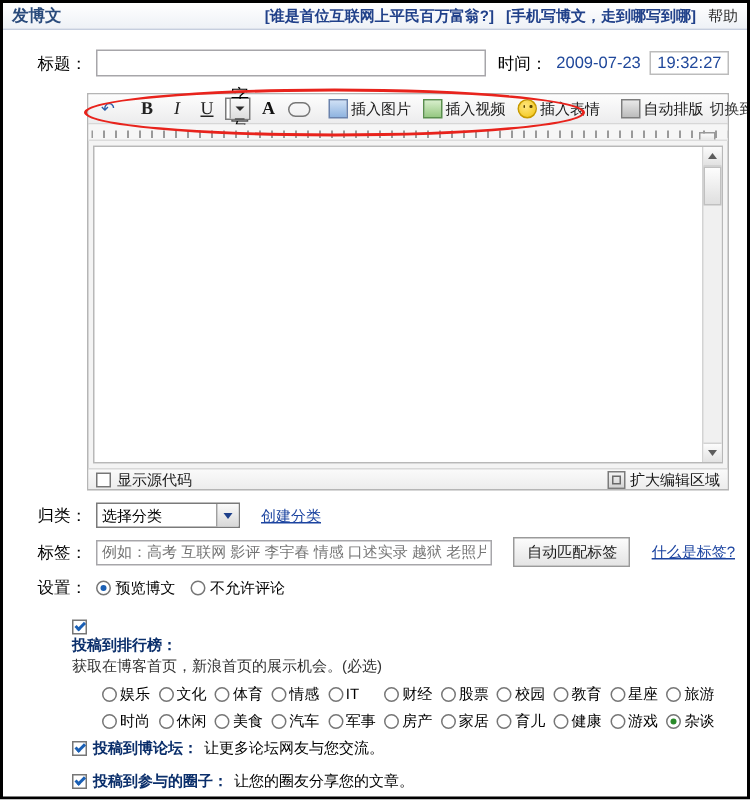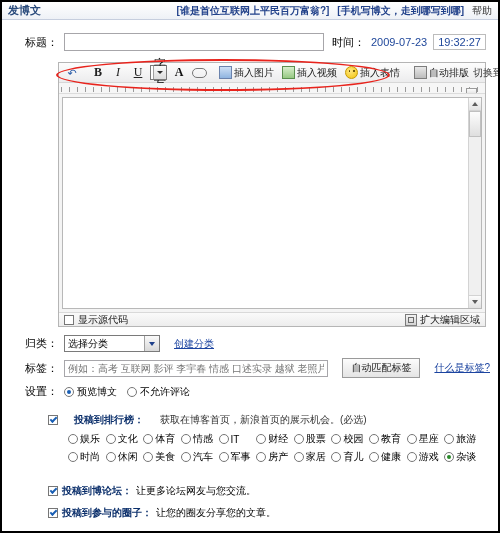"投稿到排行榜：" .sub-head { align-items: center -> none; flex-direction: none -> column; gap: 16px -> 0 }
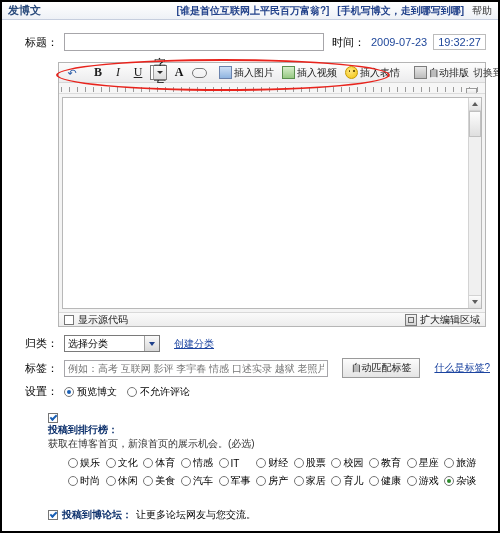"娱乐" .cat-grid { margin-bottom: 20px -> 4px }
